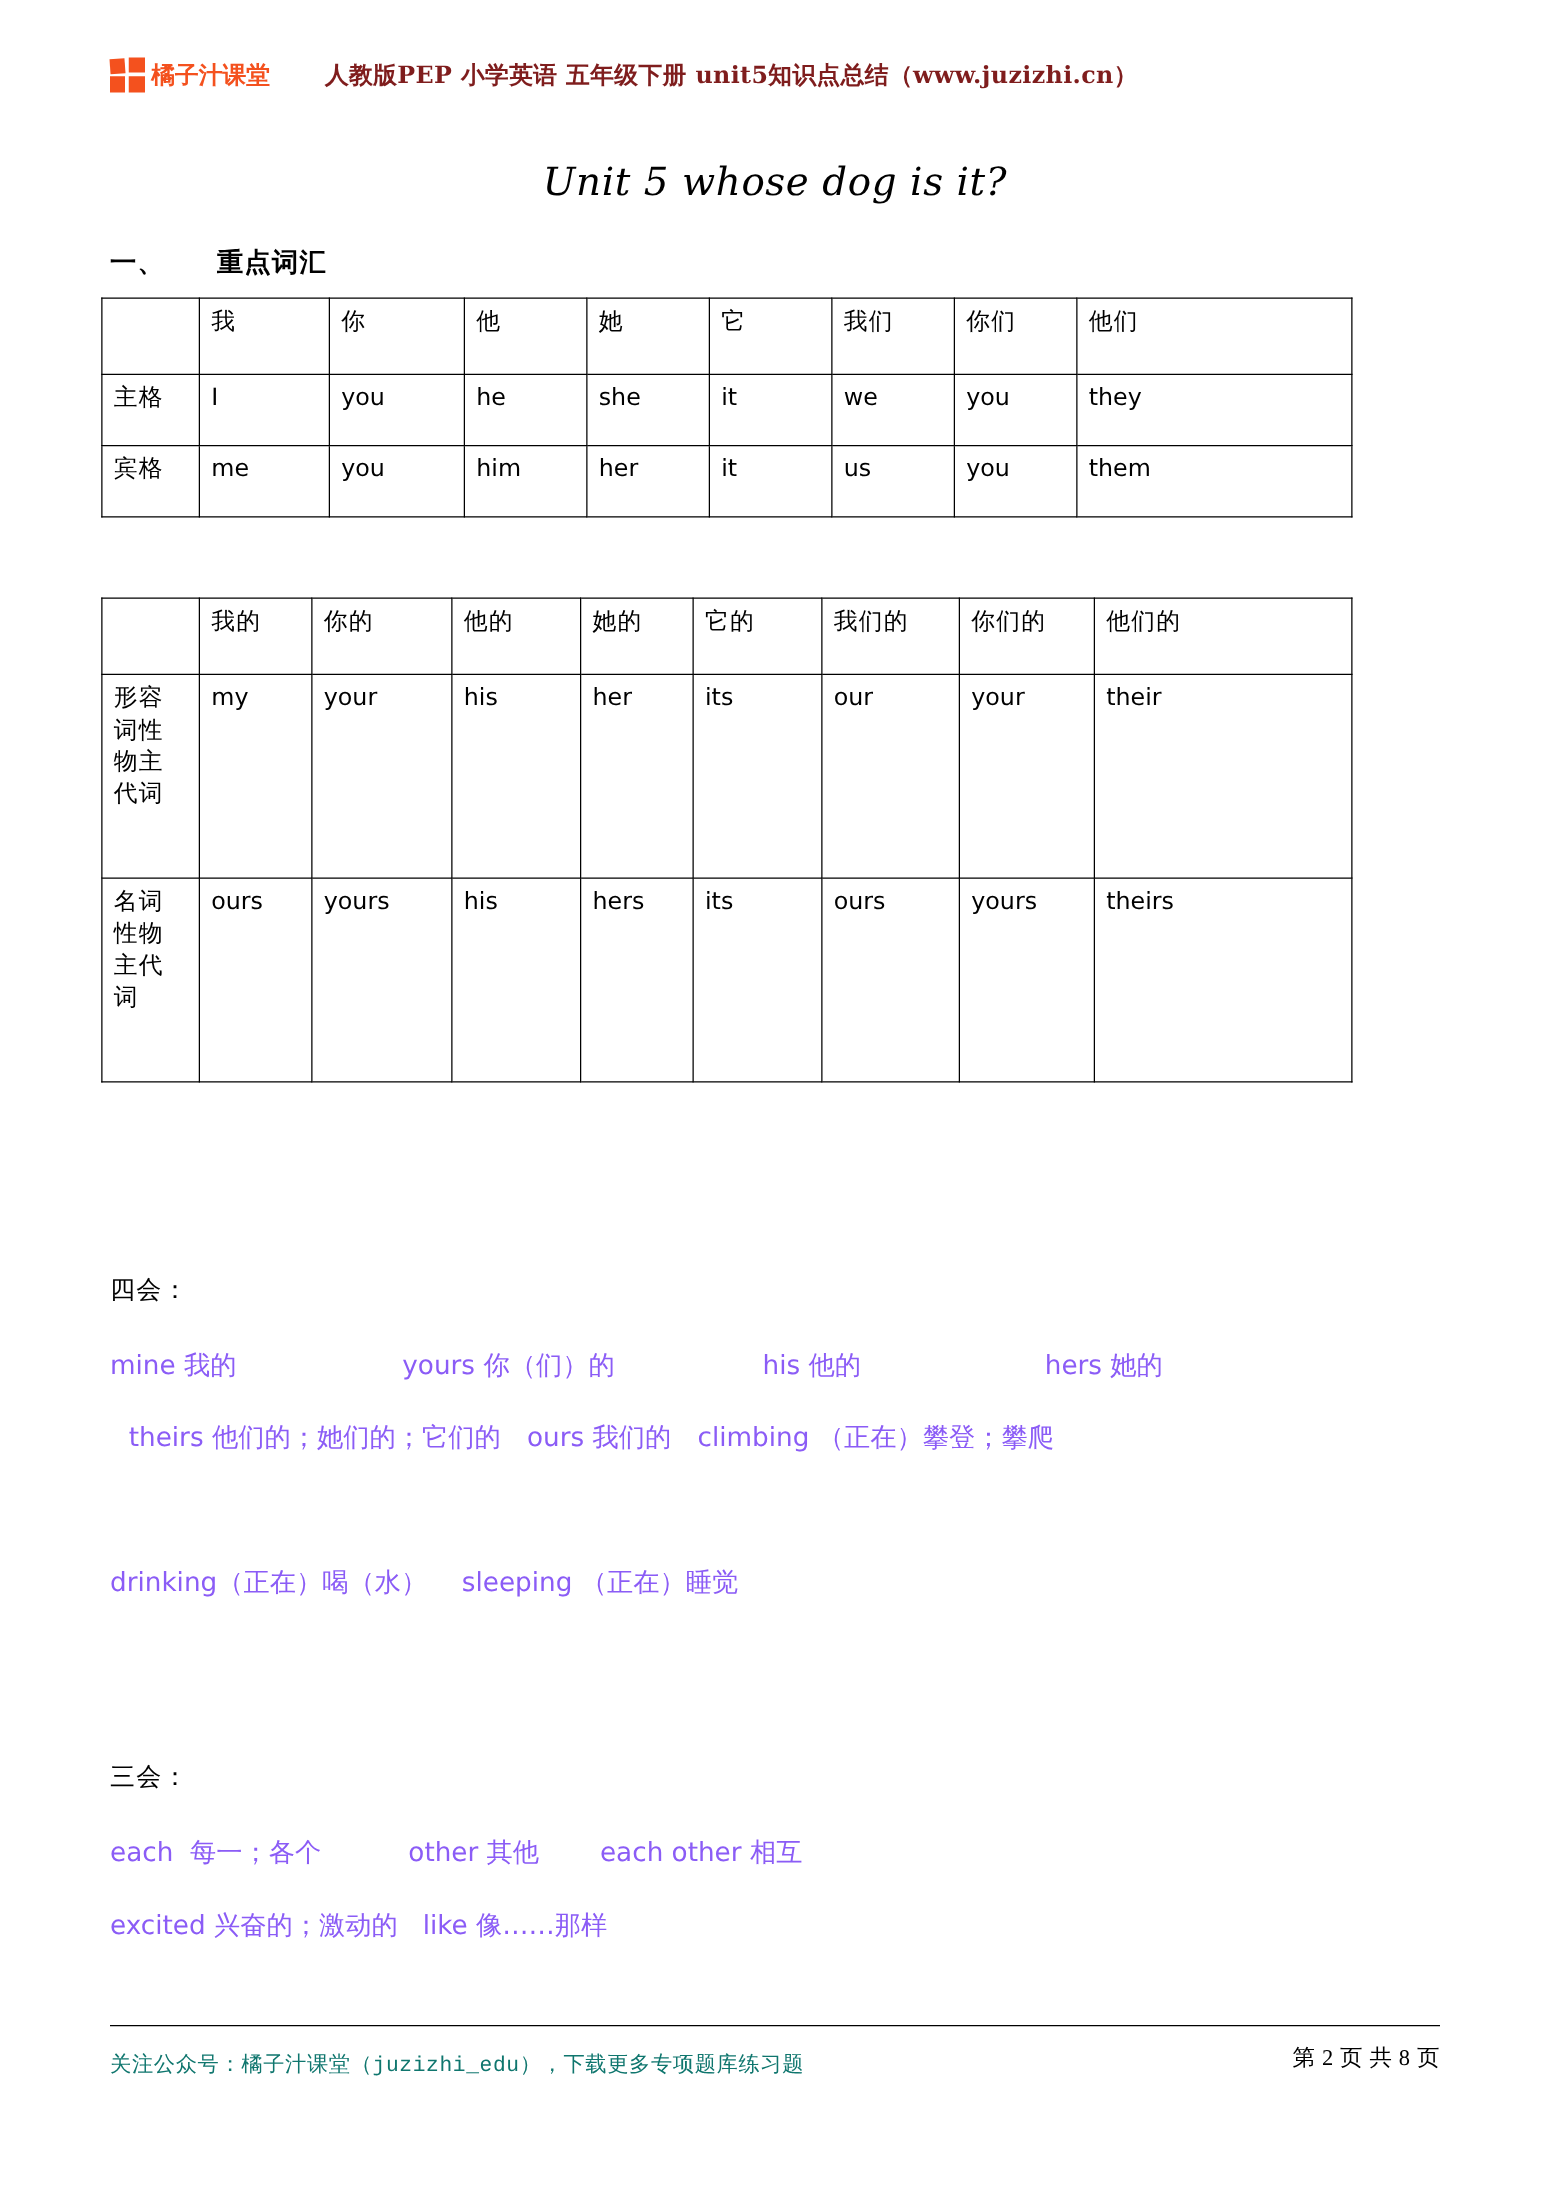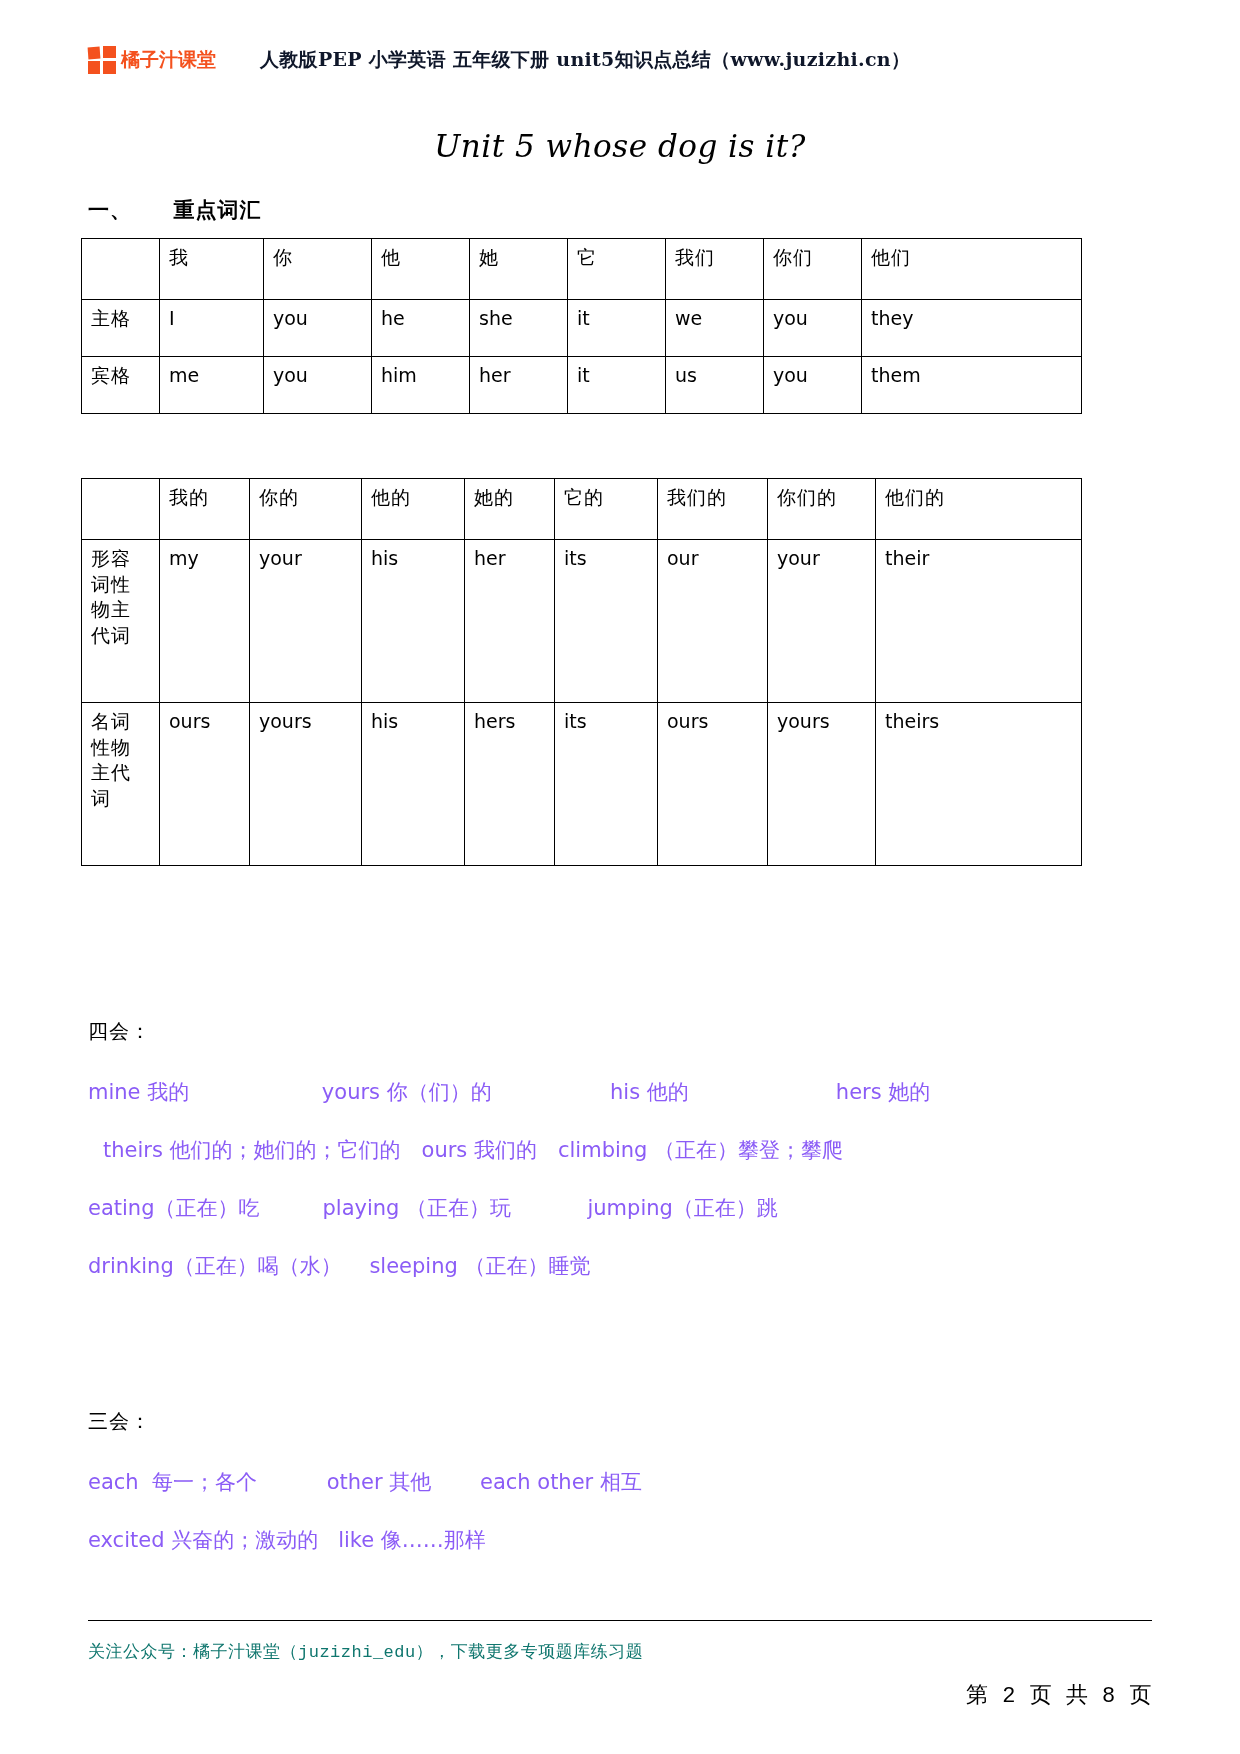"人教版PEP 小学英语 五年级下册" .header-title { color: #0f172a -> #7f1d1d }
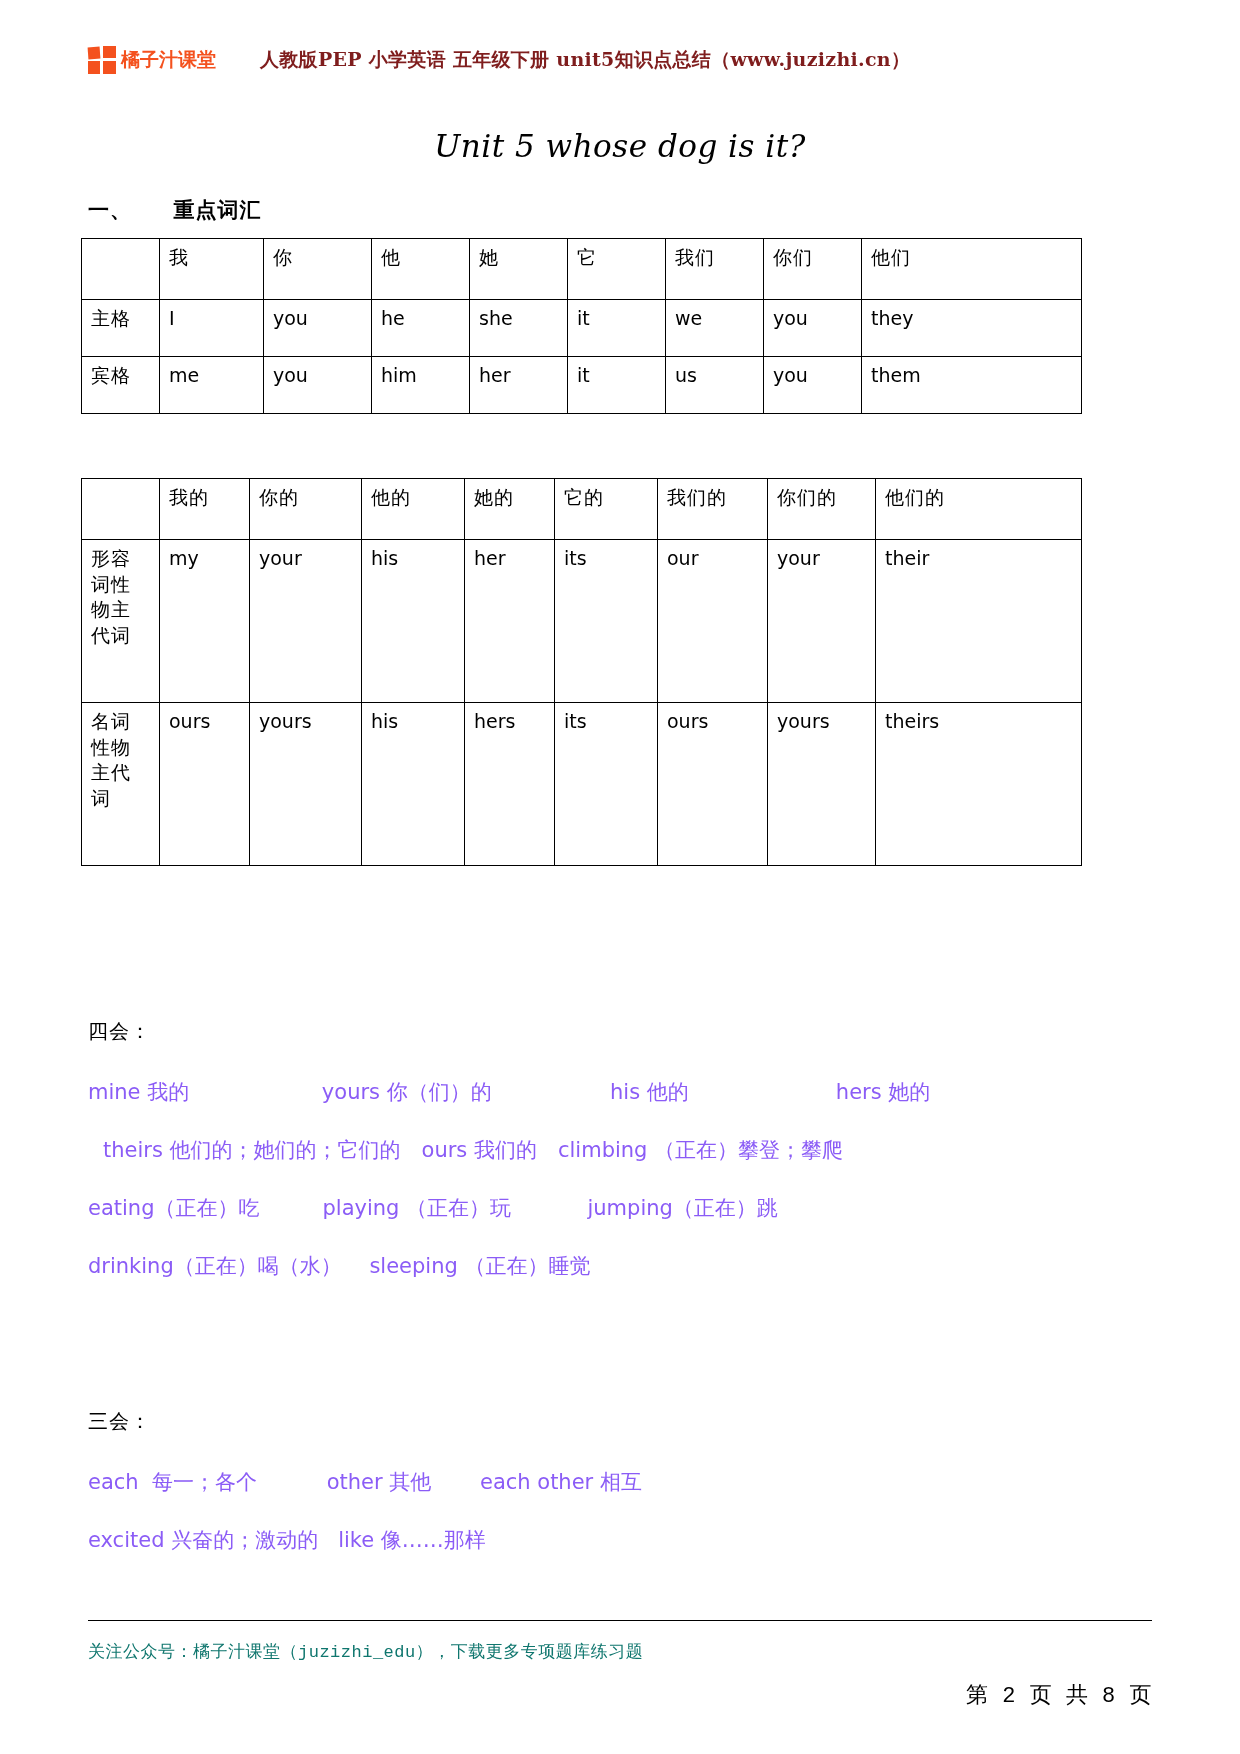"eating（正在）吃 playing （正在）玩 jumping（正在）跳" div.text-line { html: <div>eating（正在）吃 playing （正在）玩 jumping（正在）跳</div> -> none }
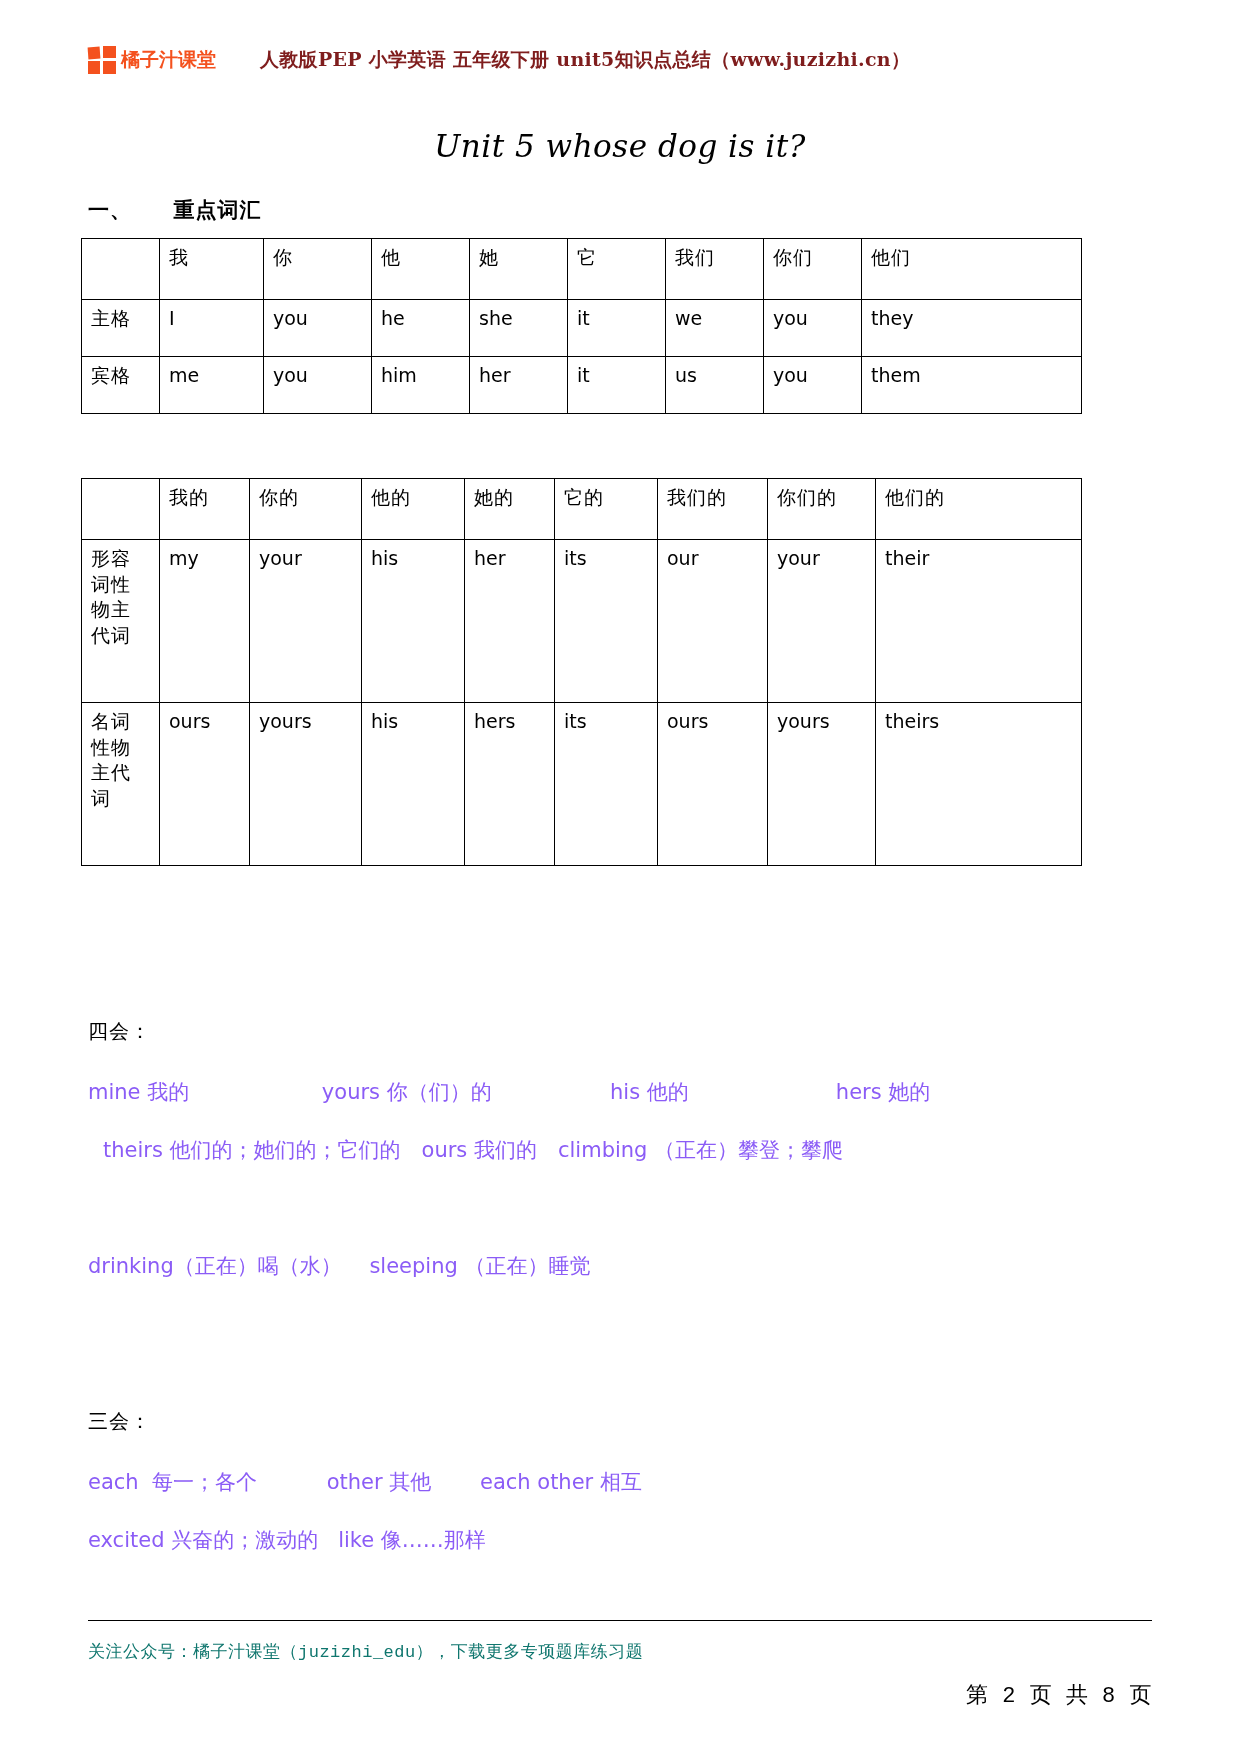"第 2 页 共 8" .footer-right { font-family: Liberation Mono, monospace -> Liberation Serif, serif; font-size: 22px -> 18px; top: 1680px -> 1634px }
